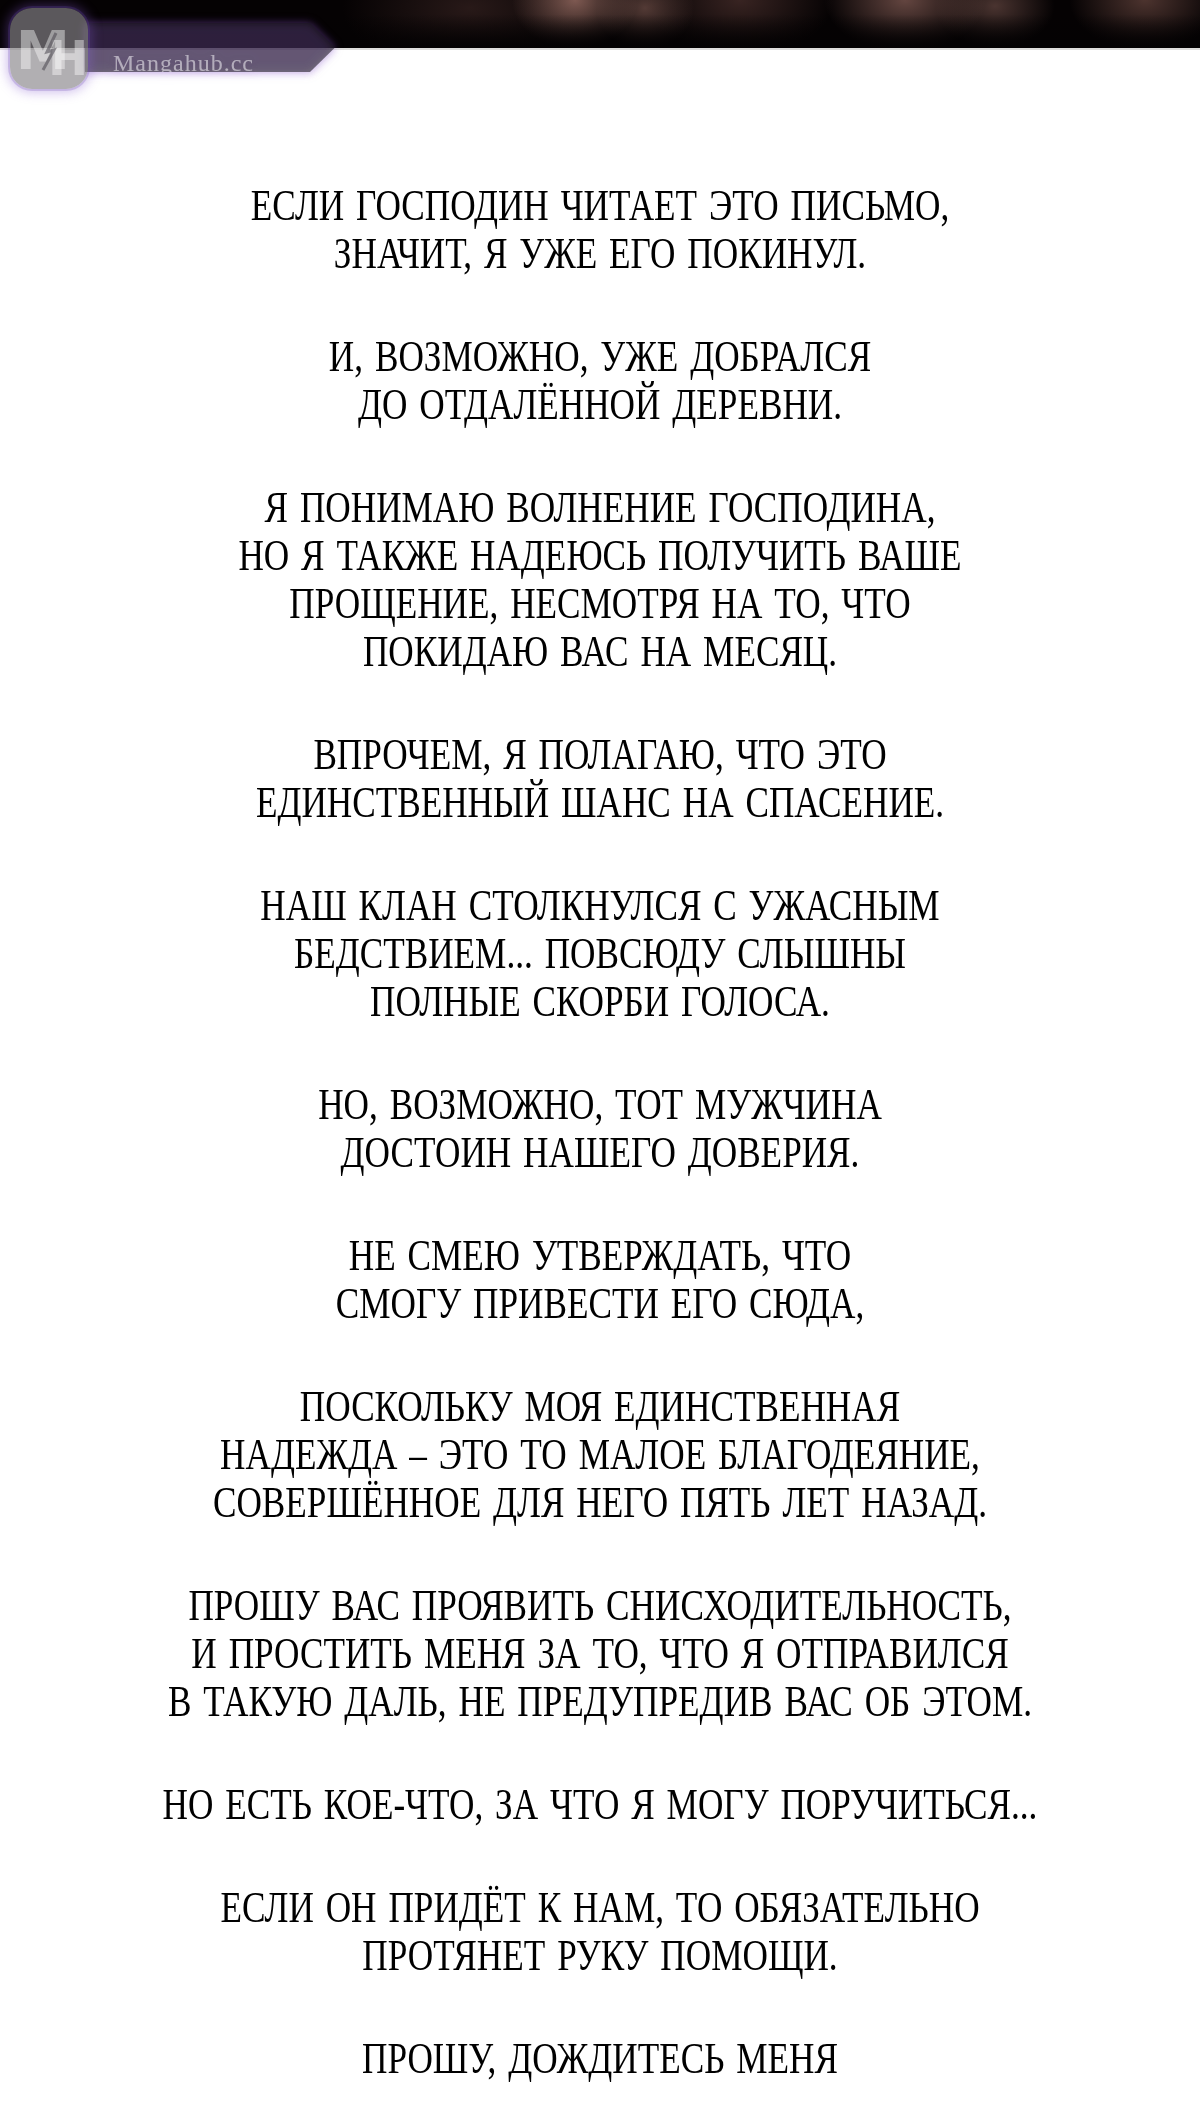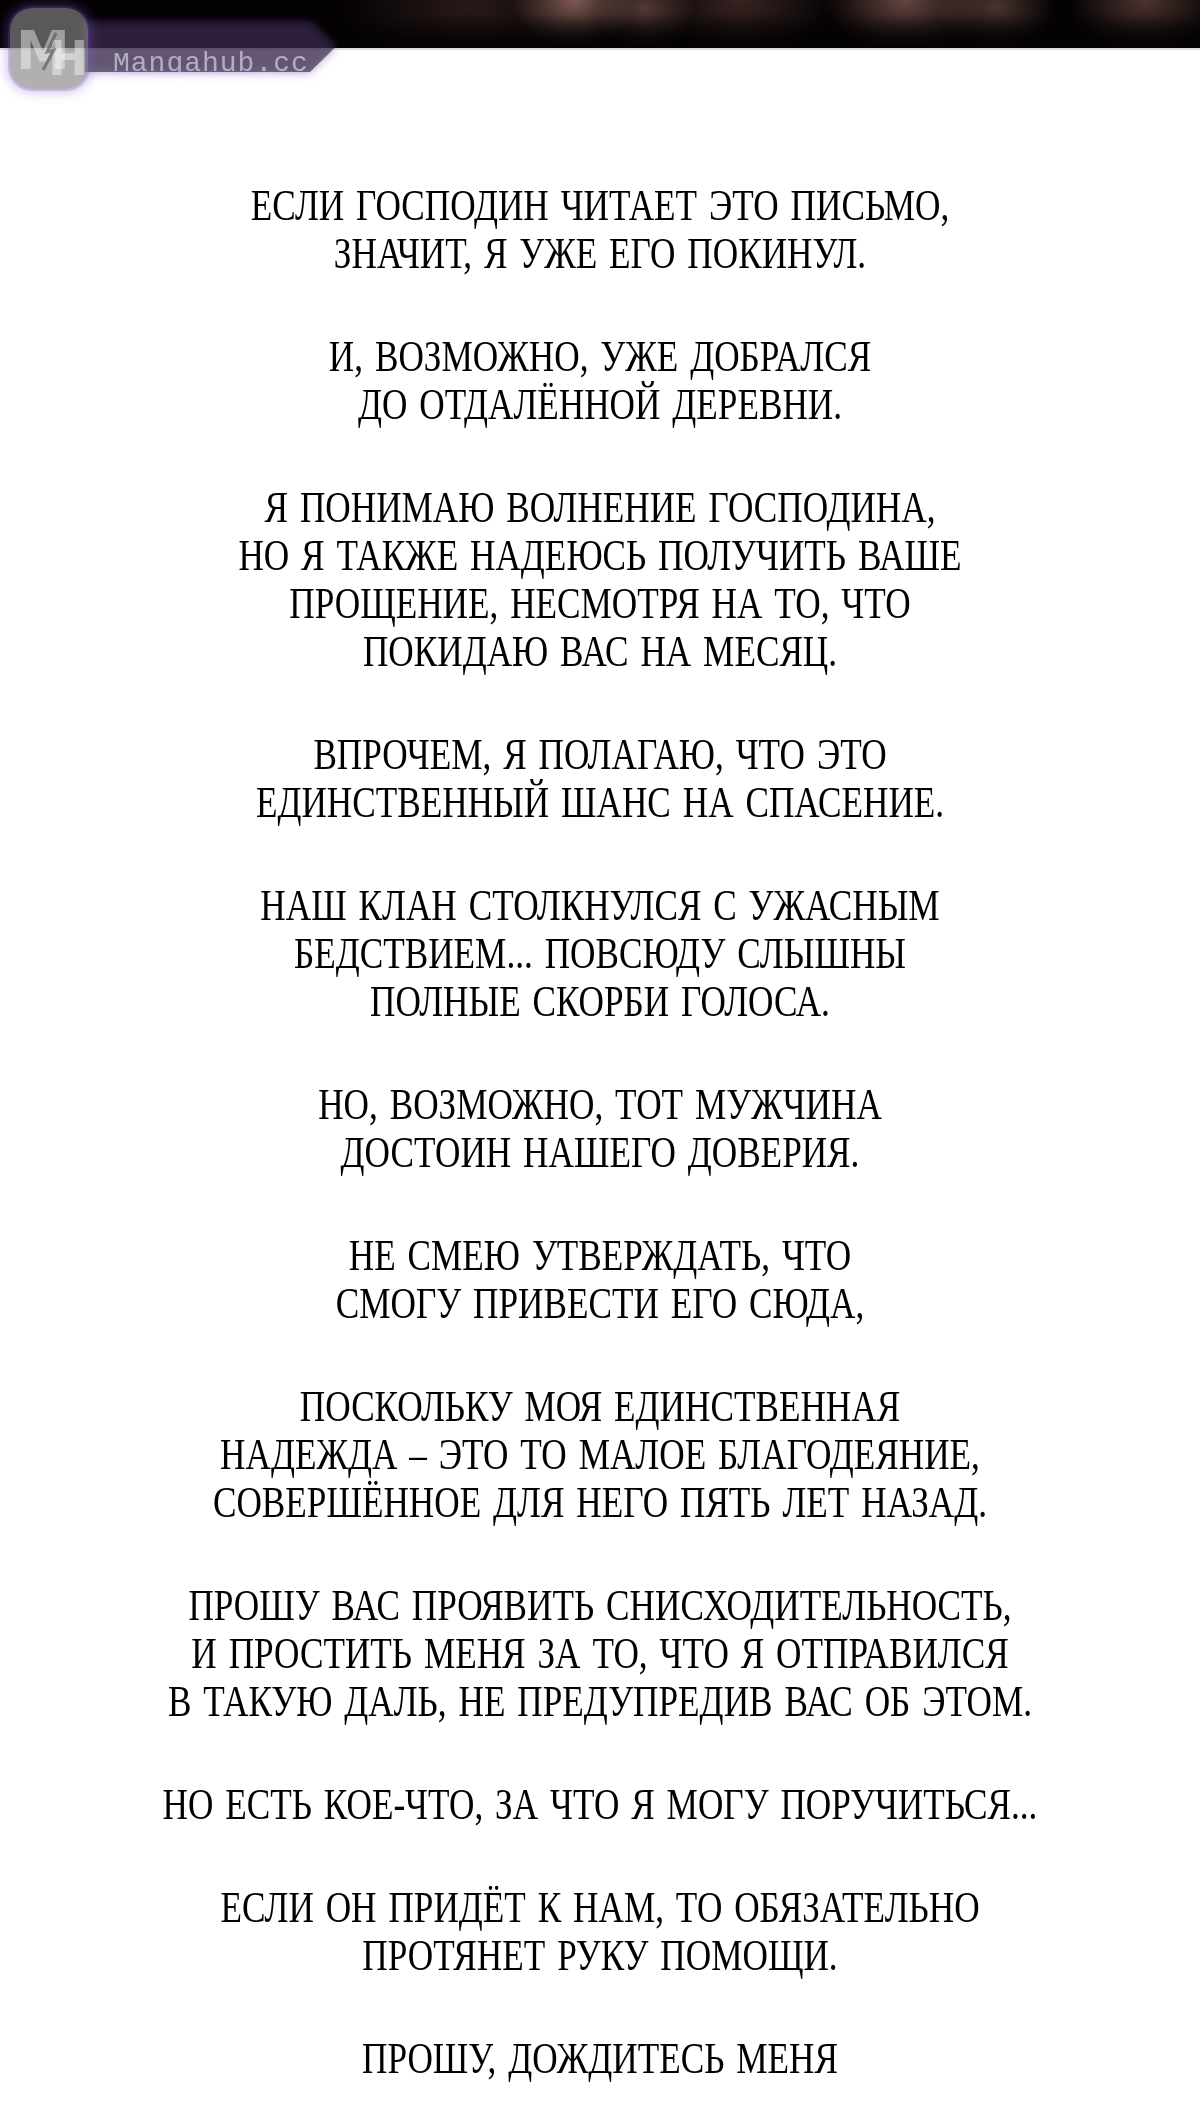"Mangahub.cc" .brand { font-family: Liberation Mono, monospace -> Liberation Serif, serif; font-size: 28px -> 24px }
